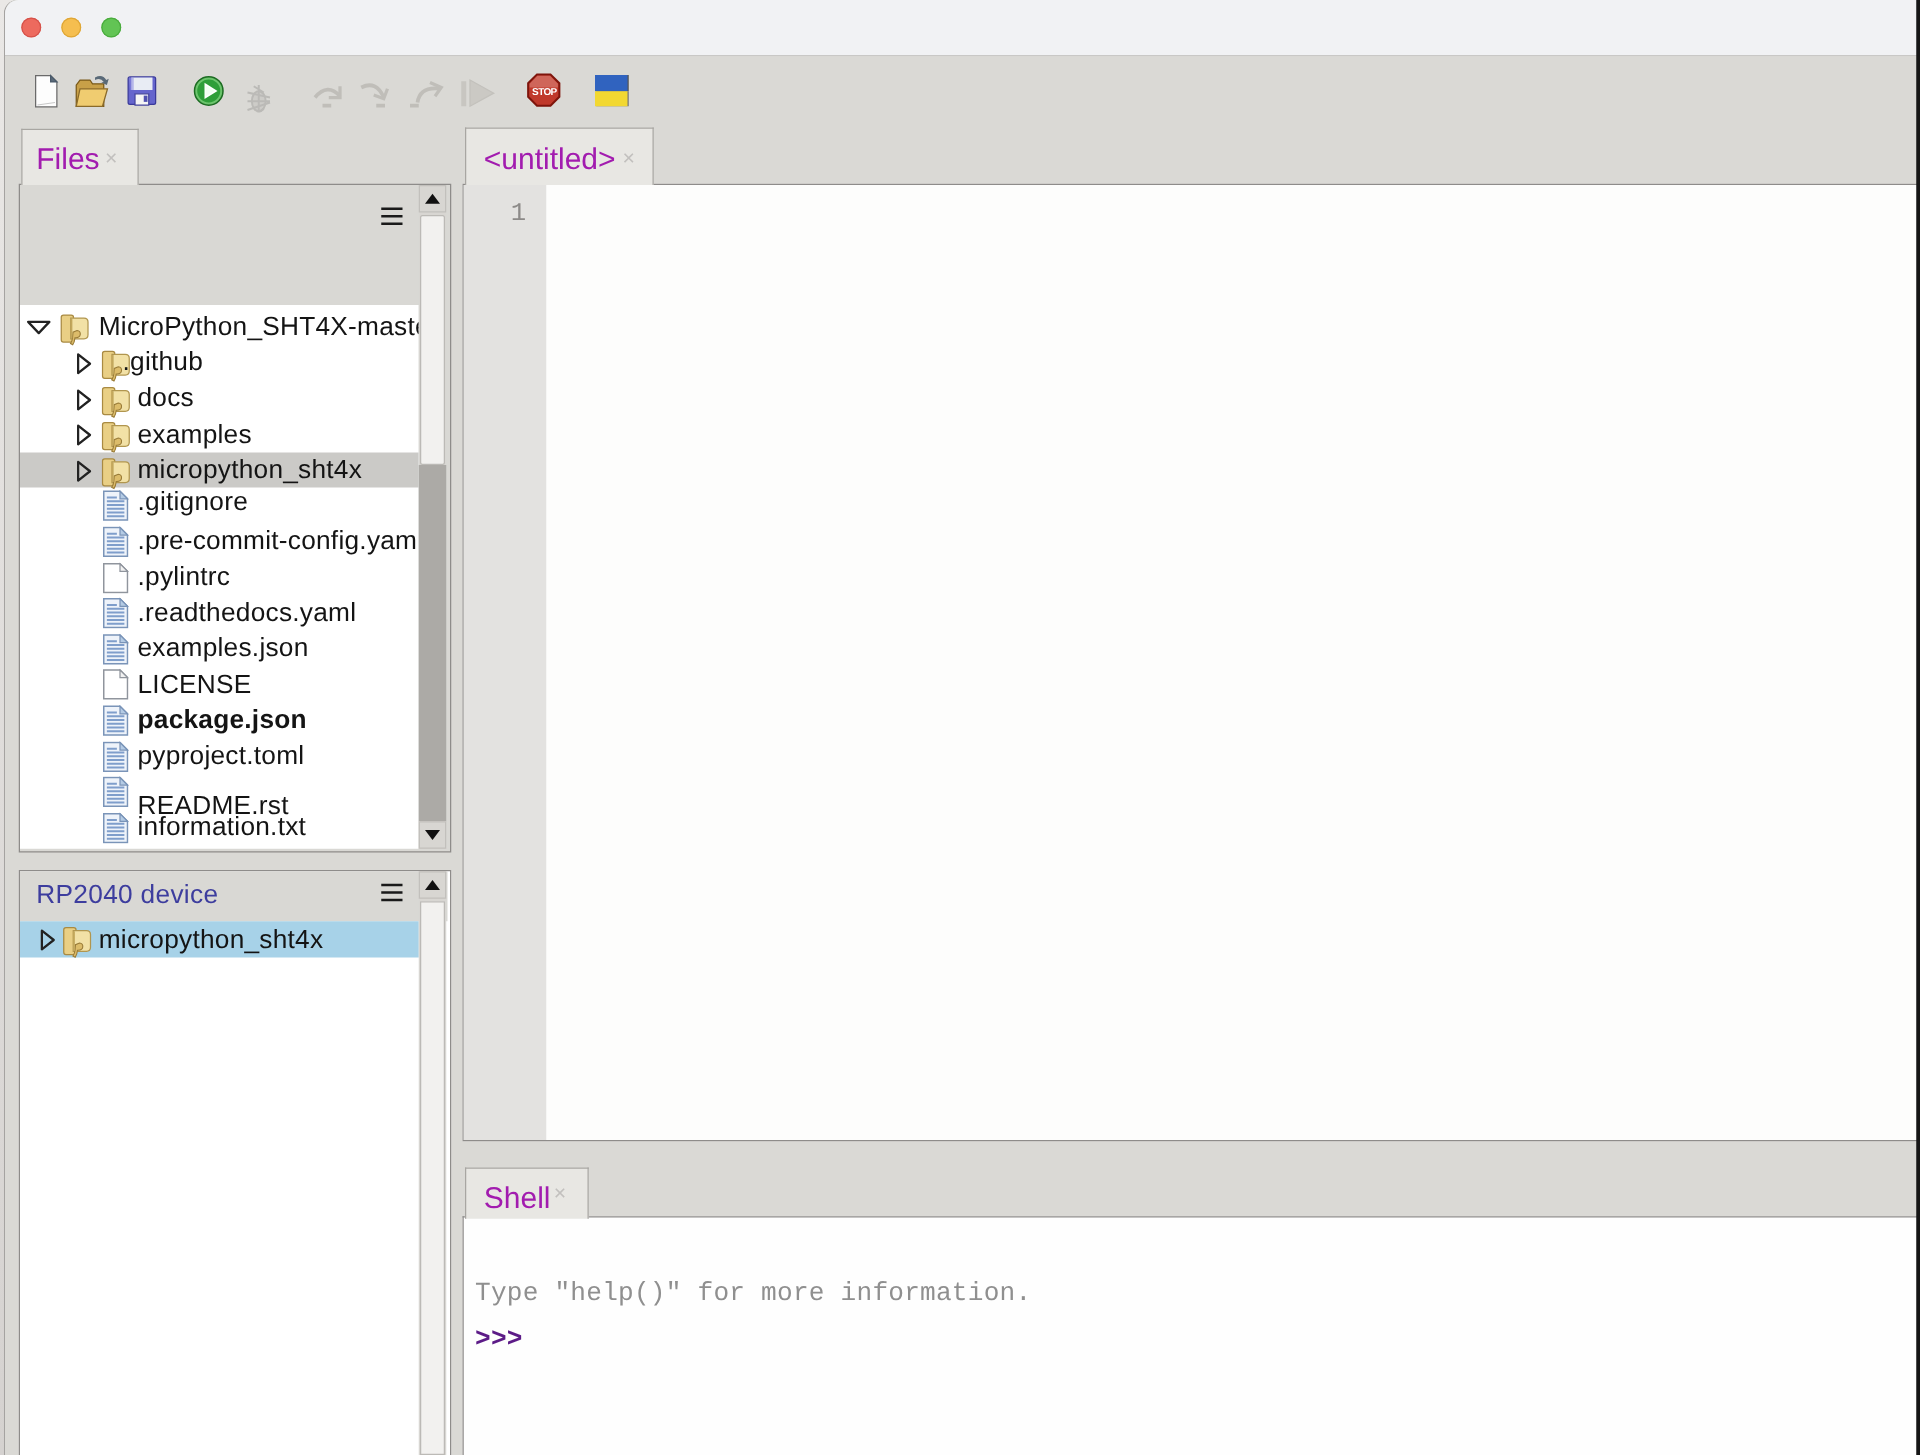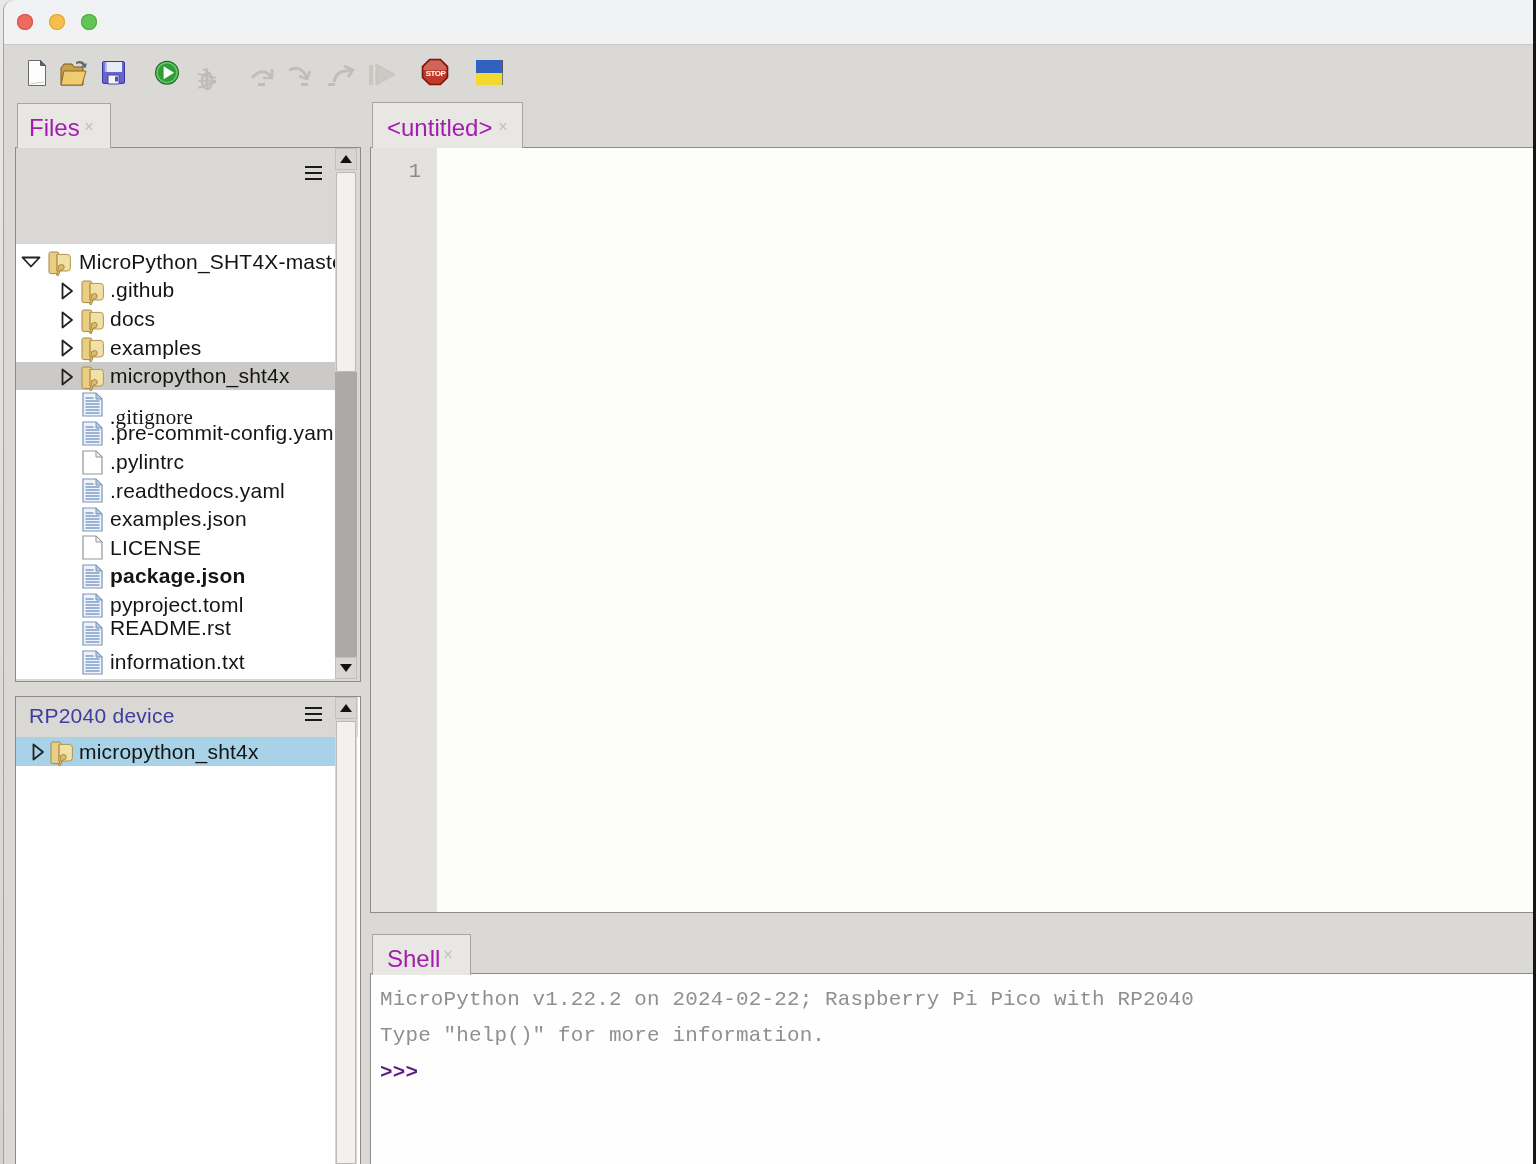".github" div.abs { left: 94px -> 82px }
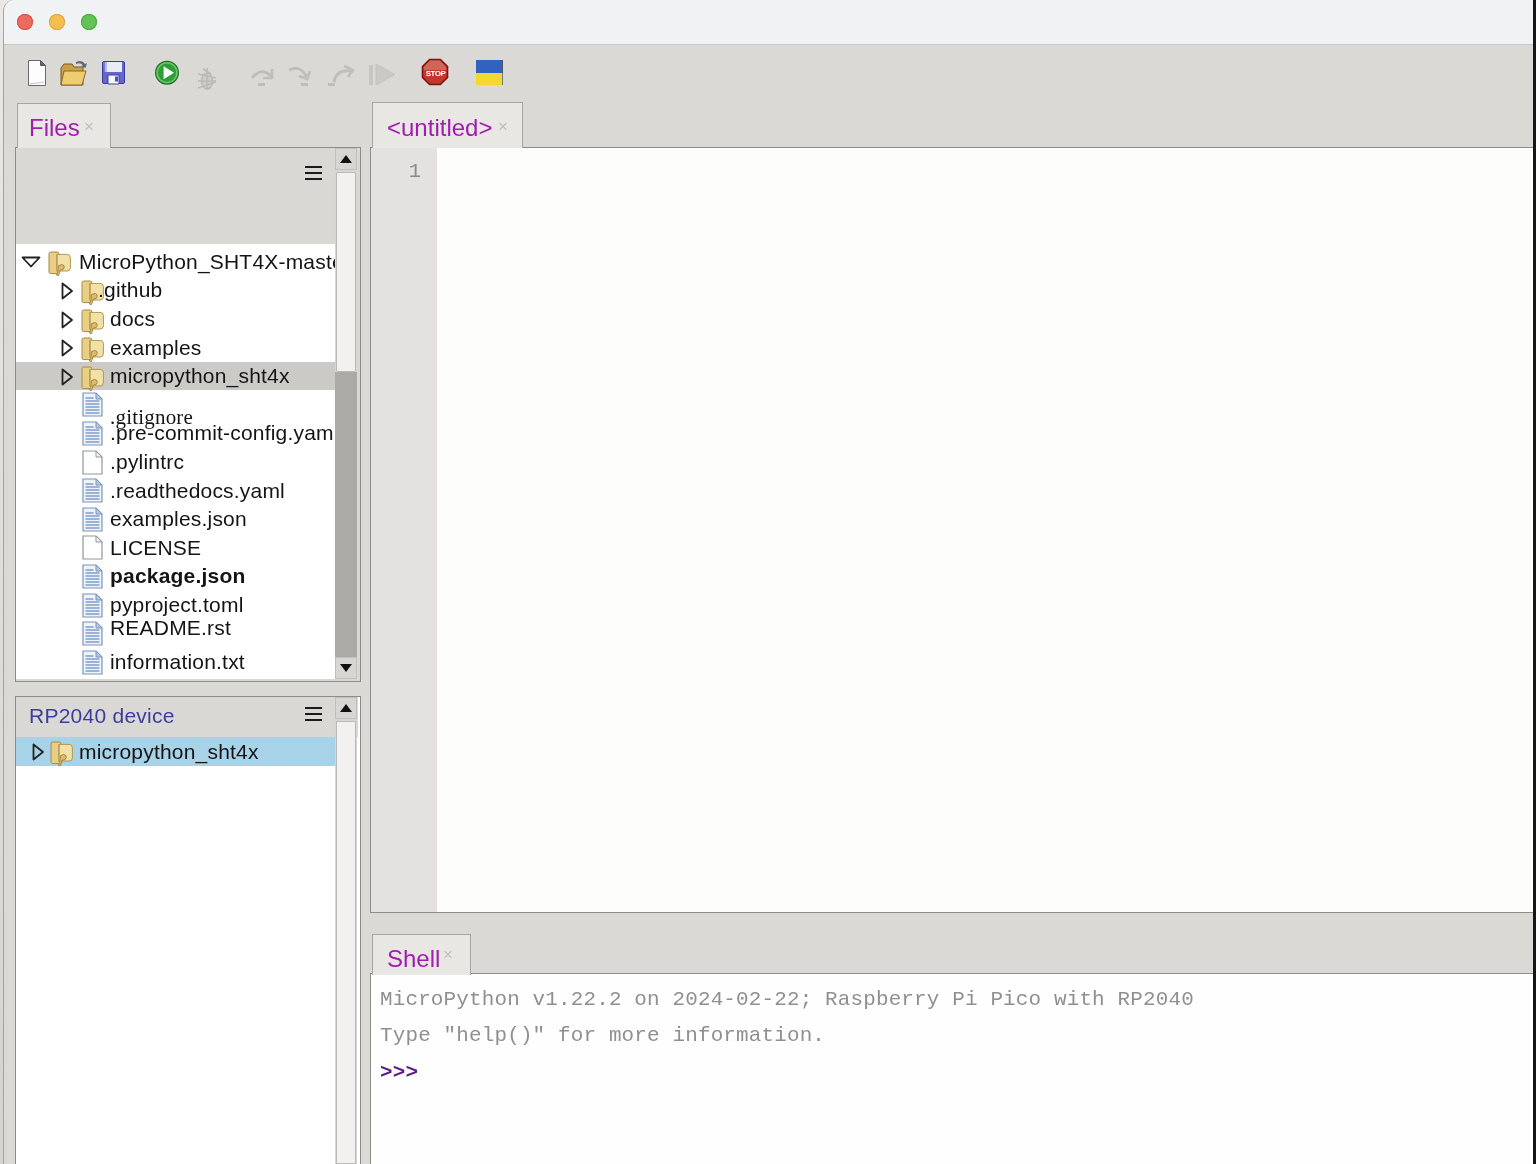".gitignore" div.abs { font-family: Liberation Serif, serif -> none; top: 161px -> 146px }
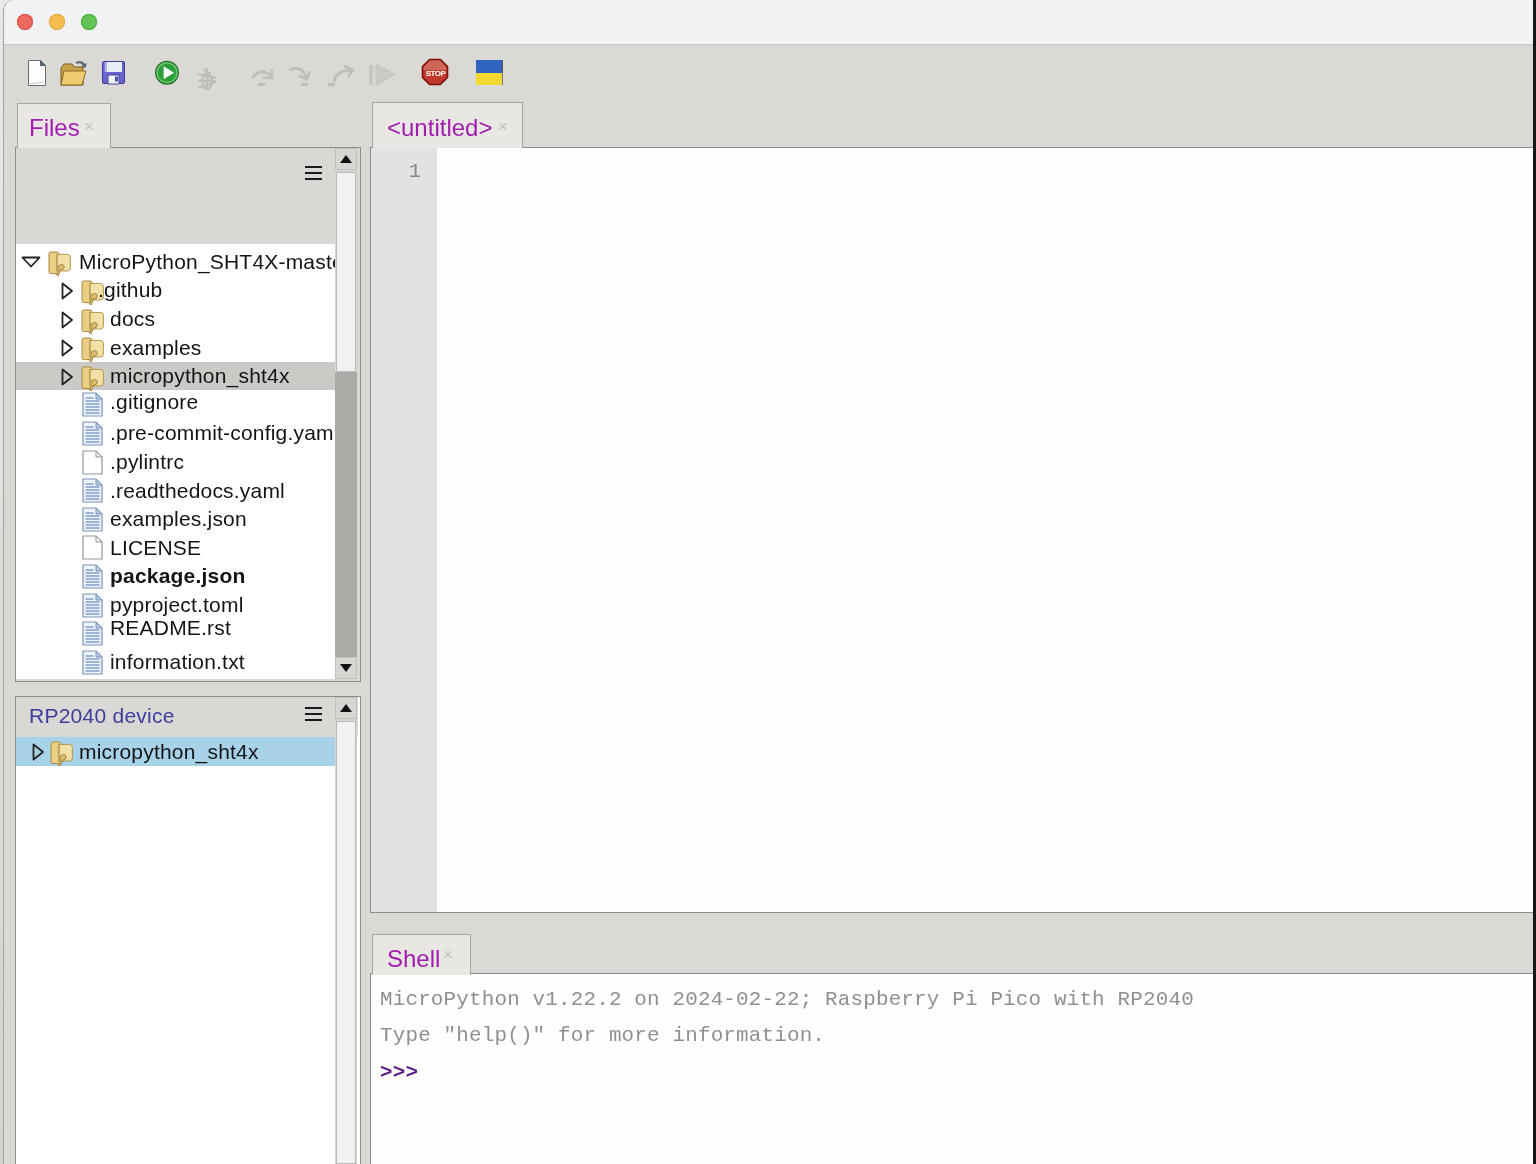"README.rst" div.abs { top: 372px -> 389px }
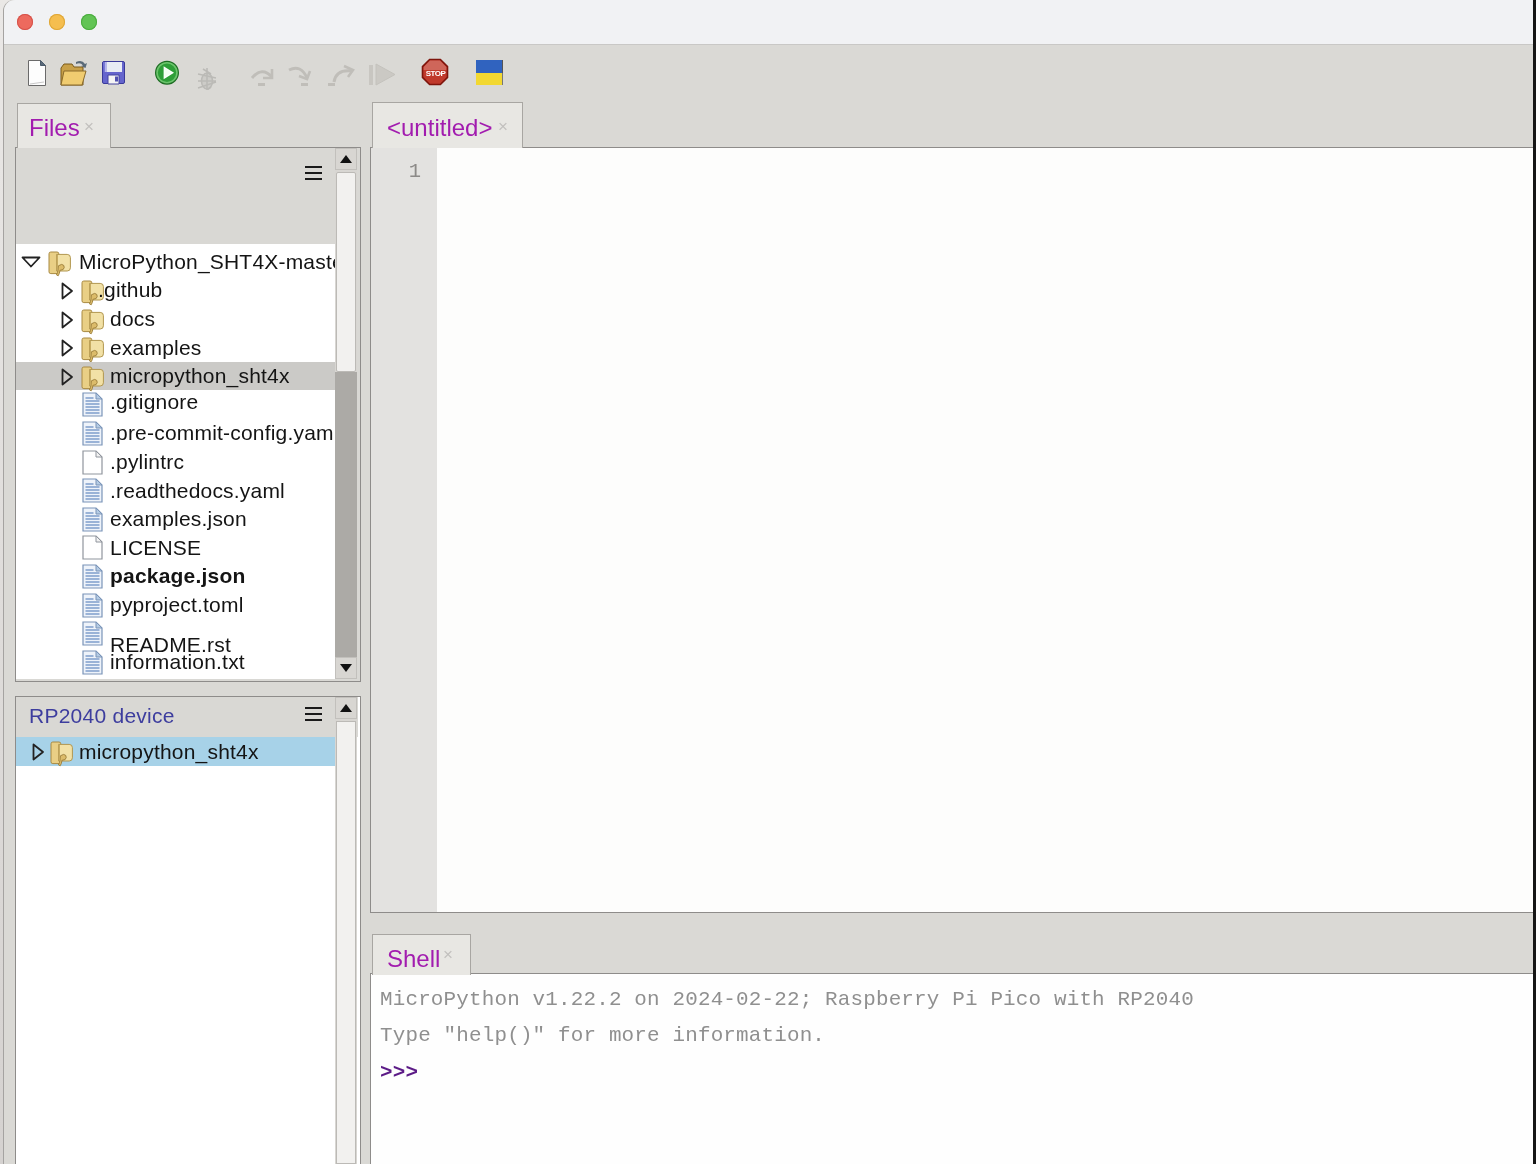"MicroPython v1.22.2 on 2024-02-22;" div.abs { html: <div>MicroPython v1.22.2 on 2024-02-22; Raspberry Pi Pico with RP2040</div> -> none }
